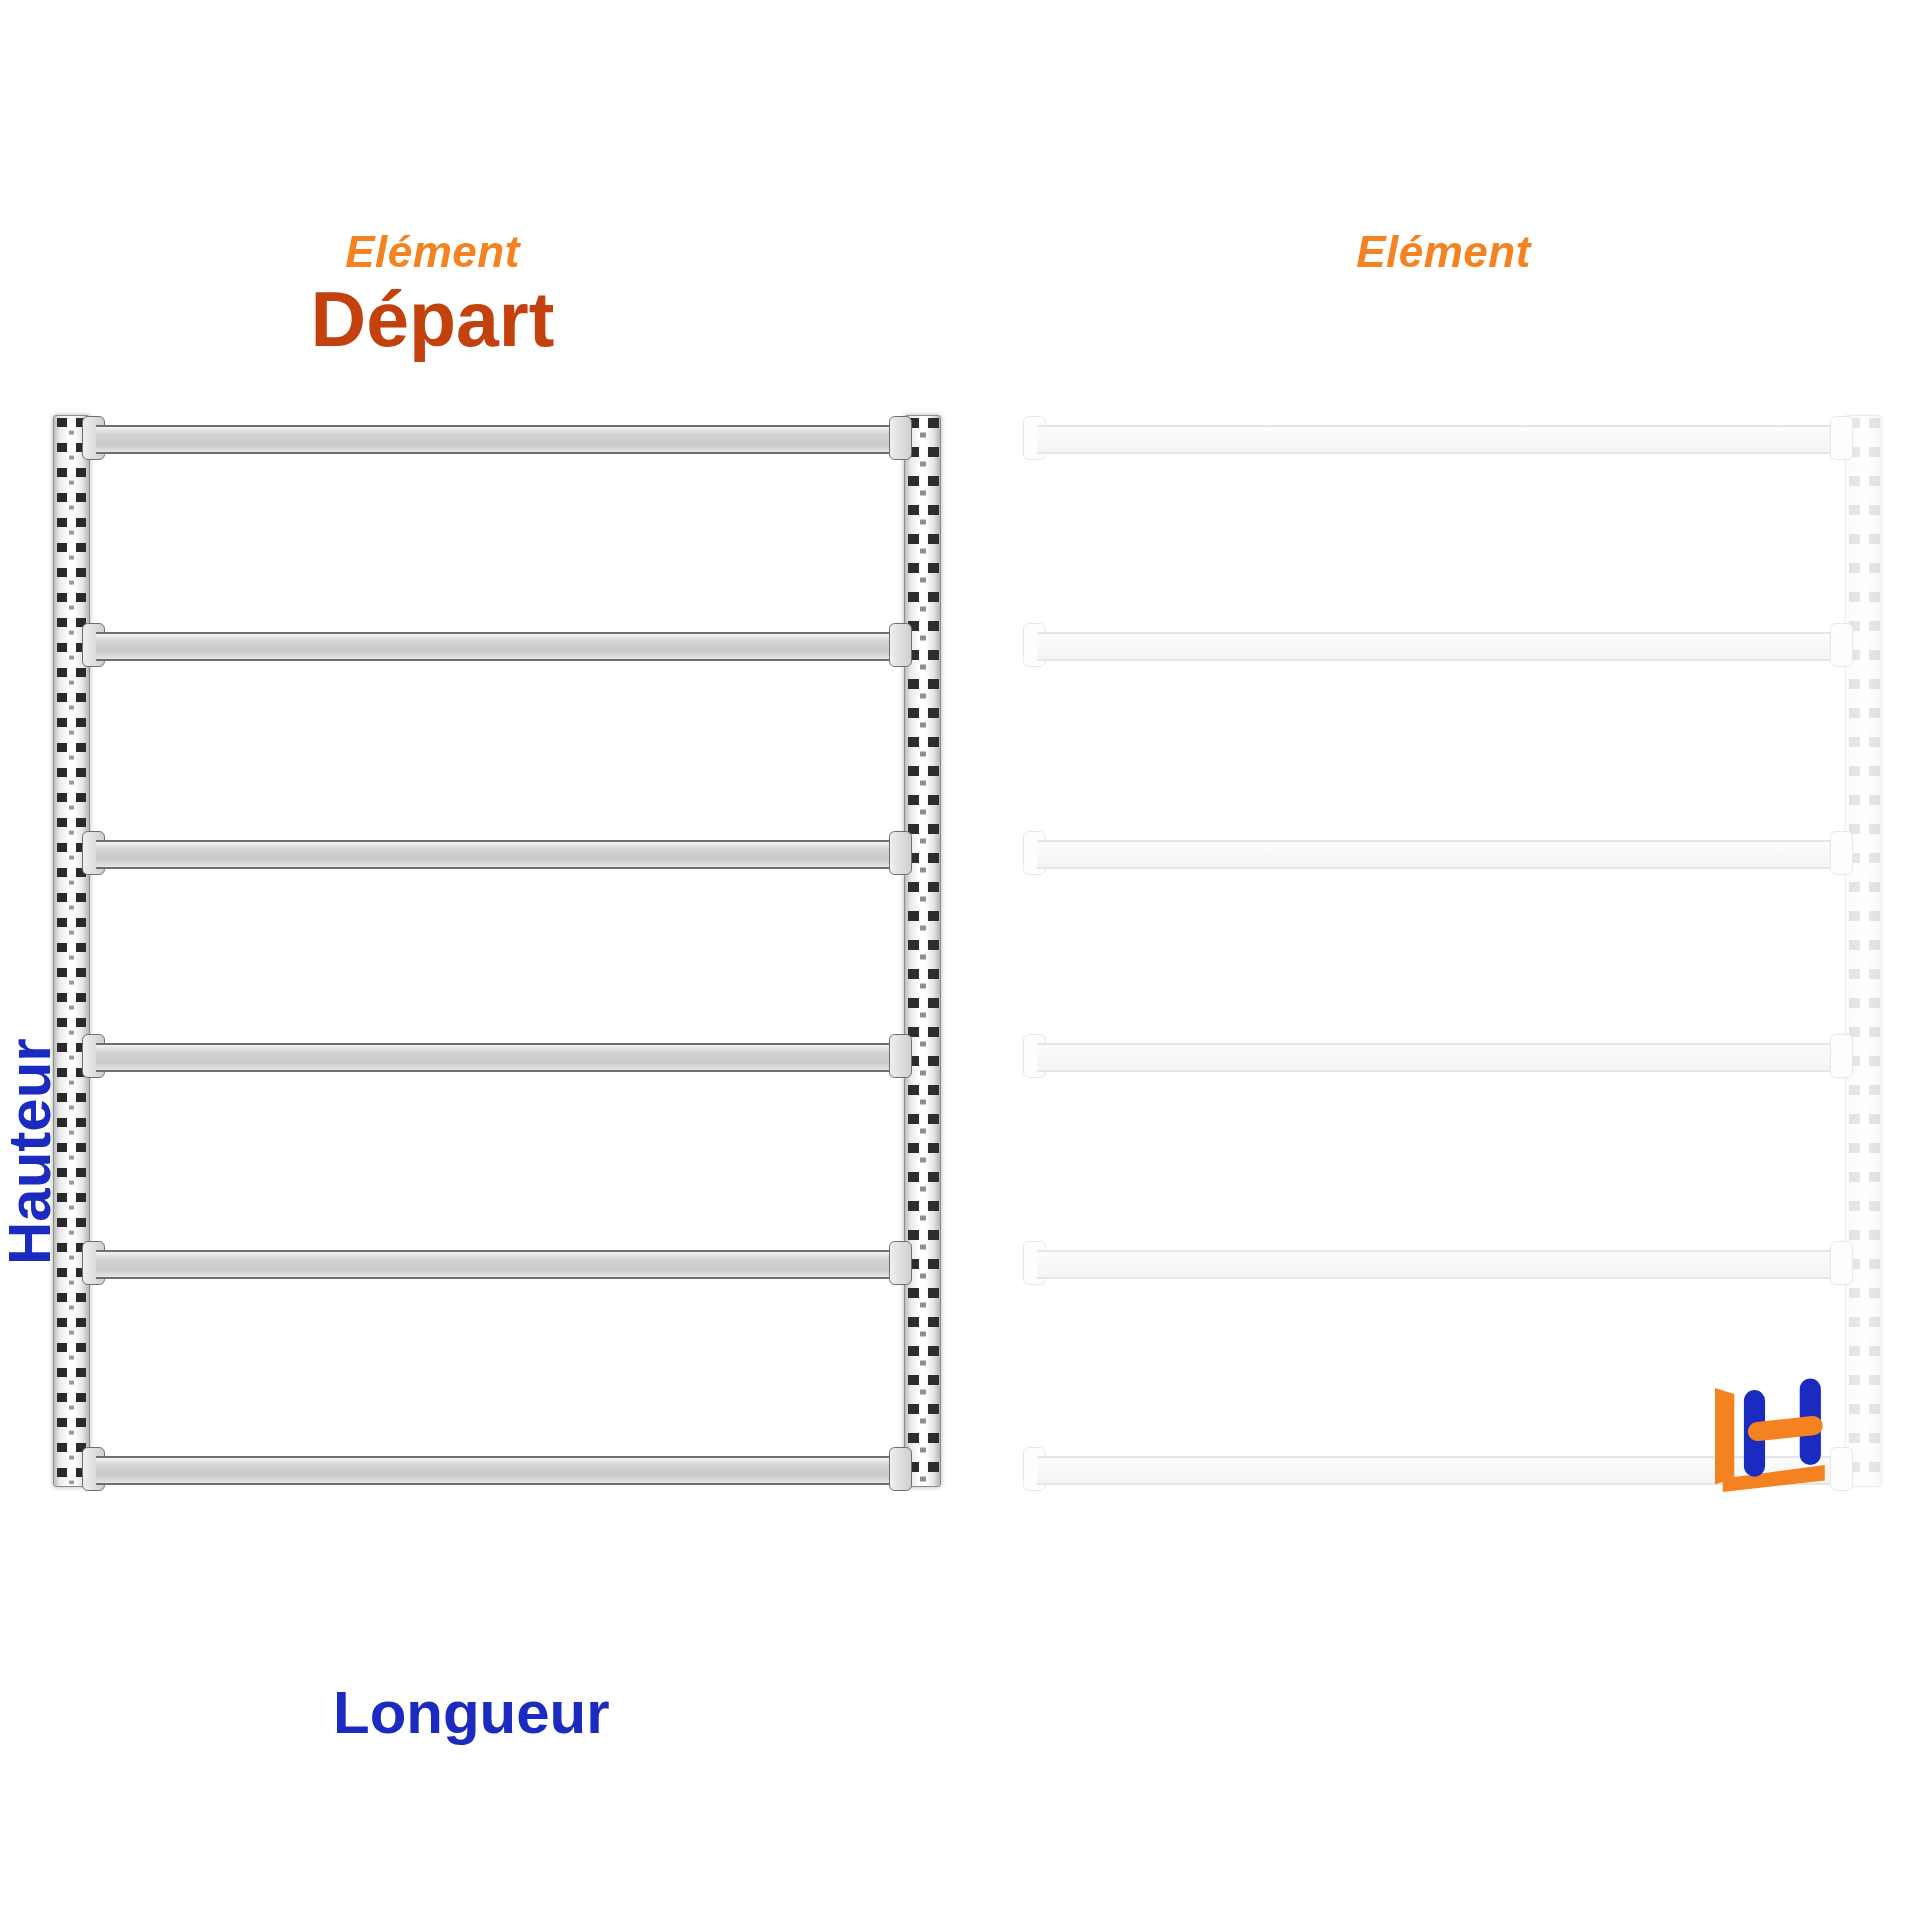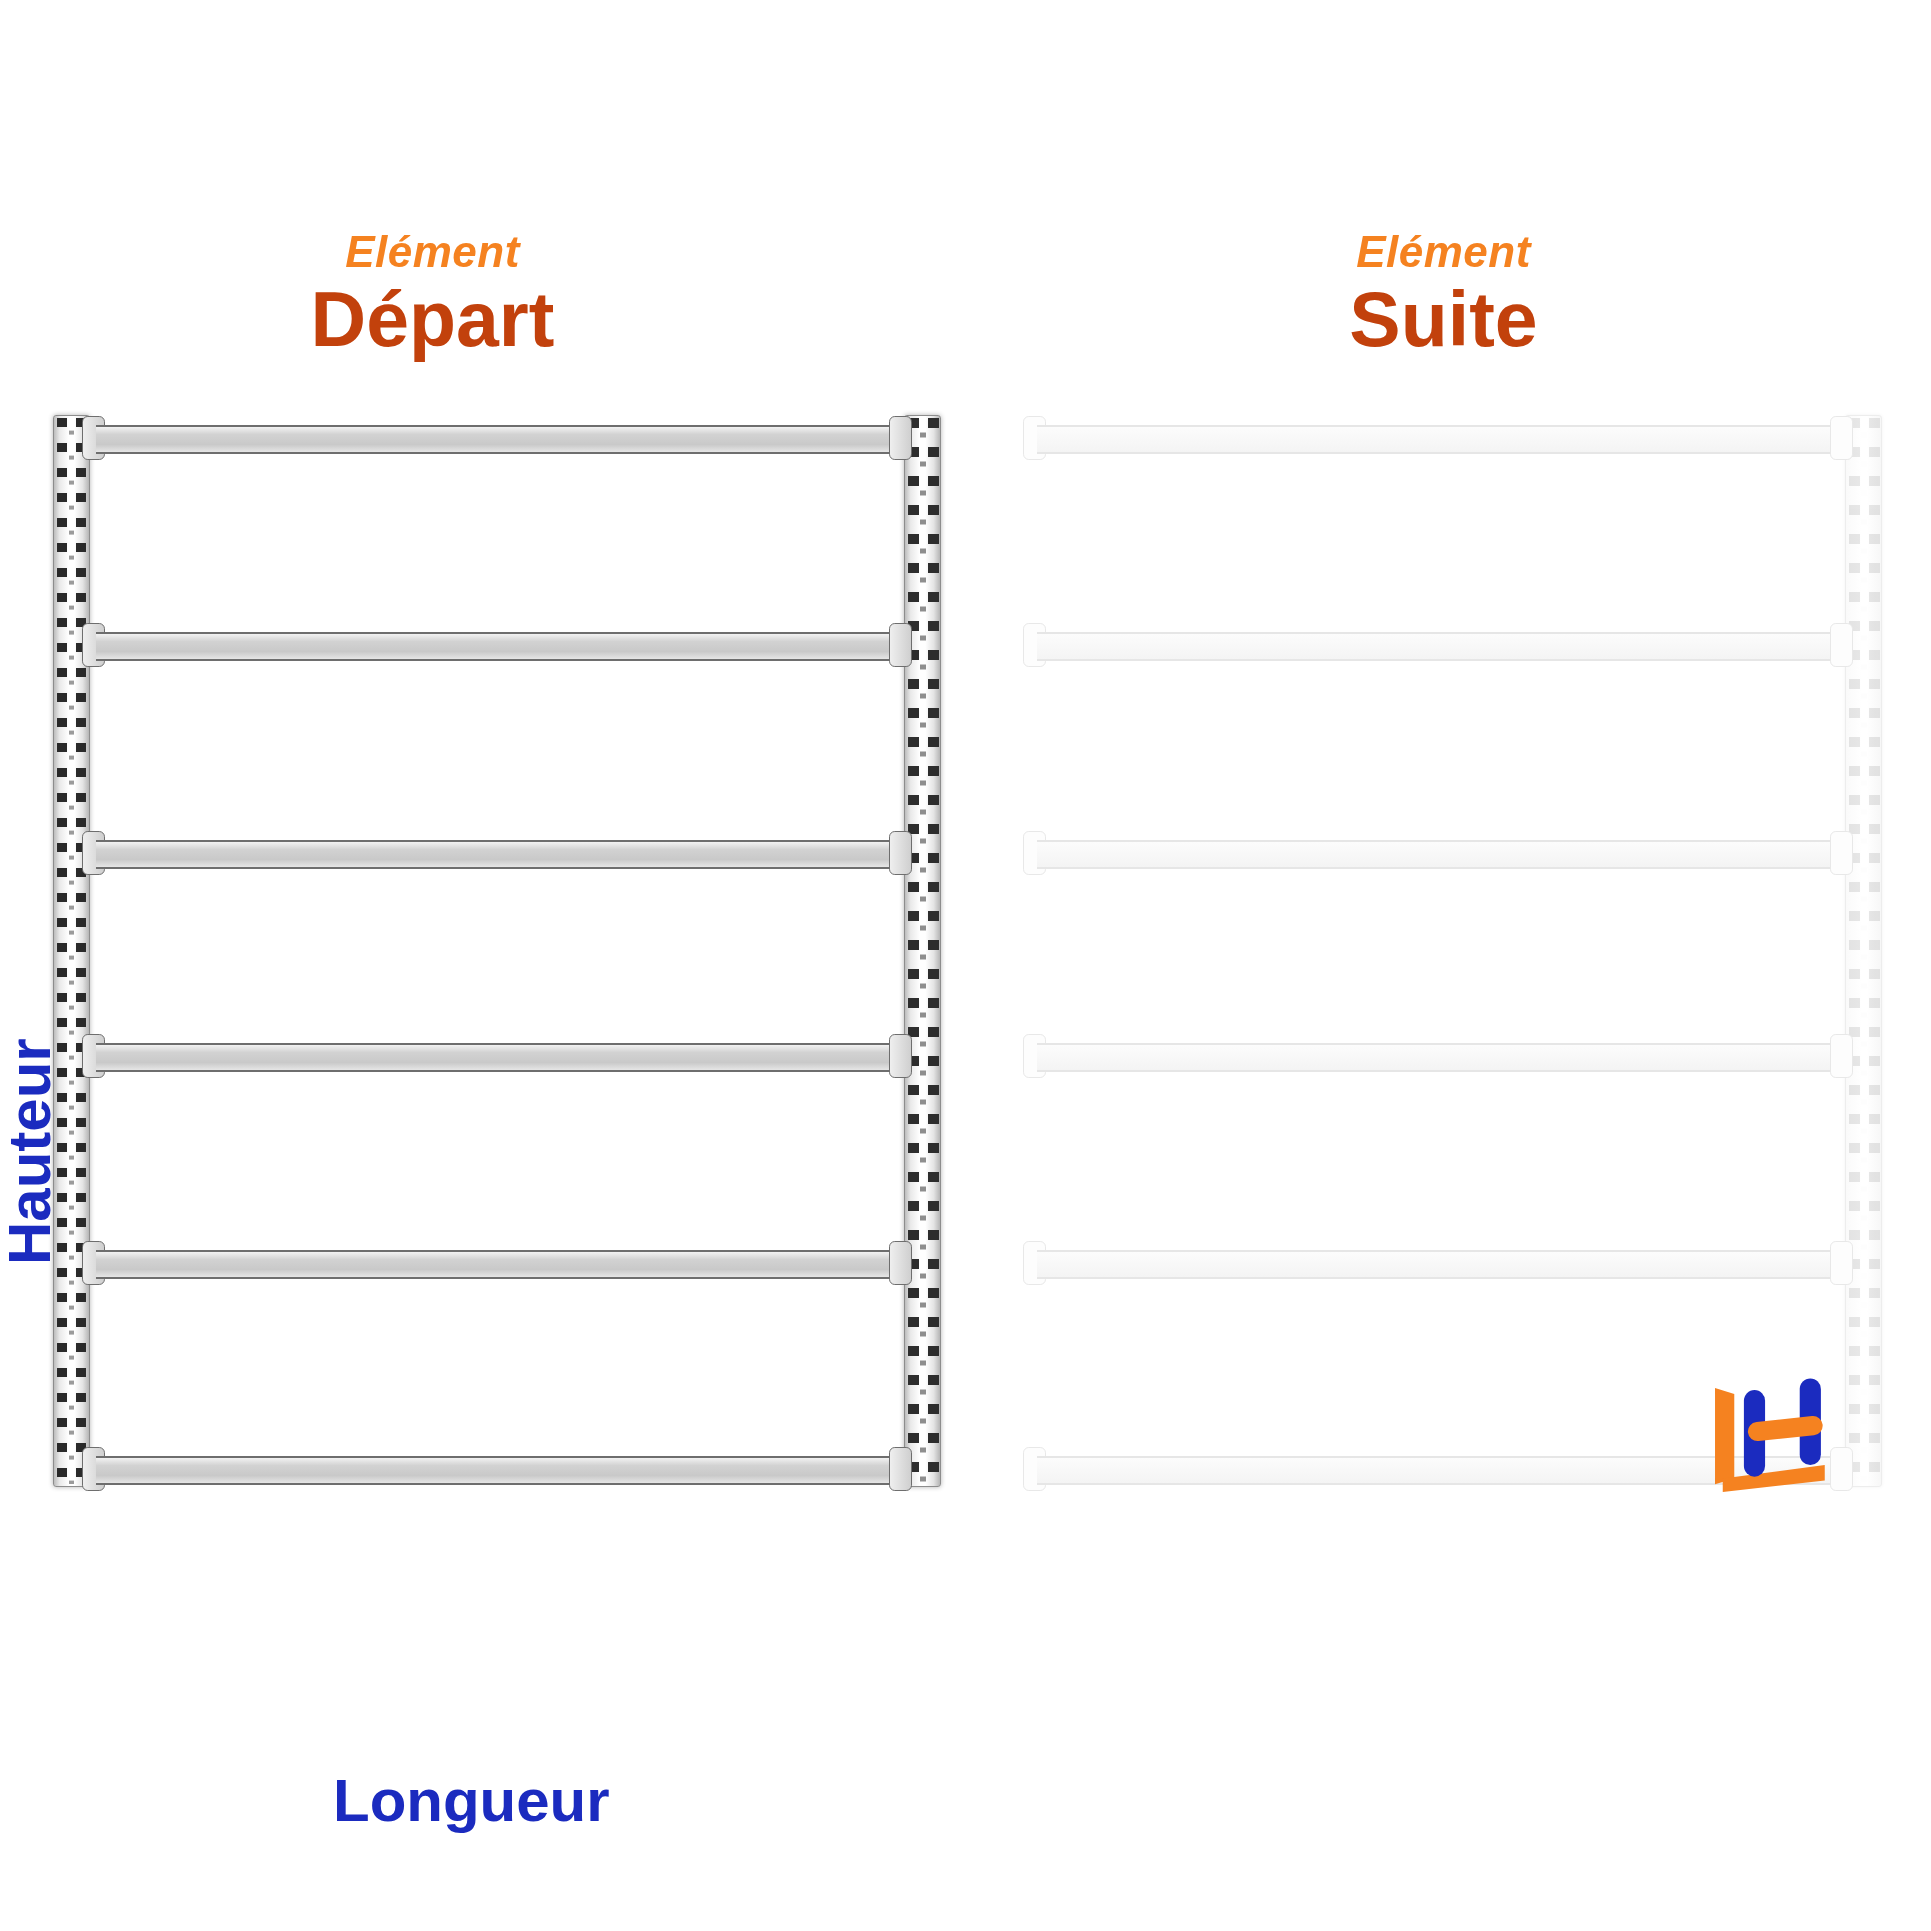"Suite" div.title { html: <div>Suite</div> -> none }
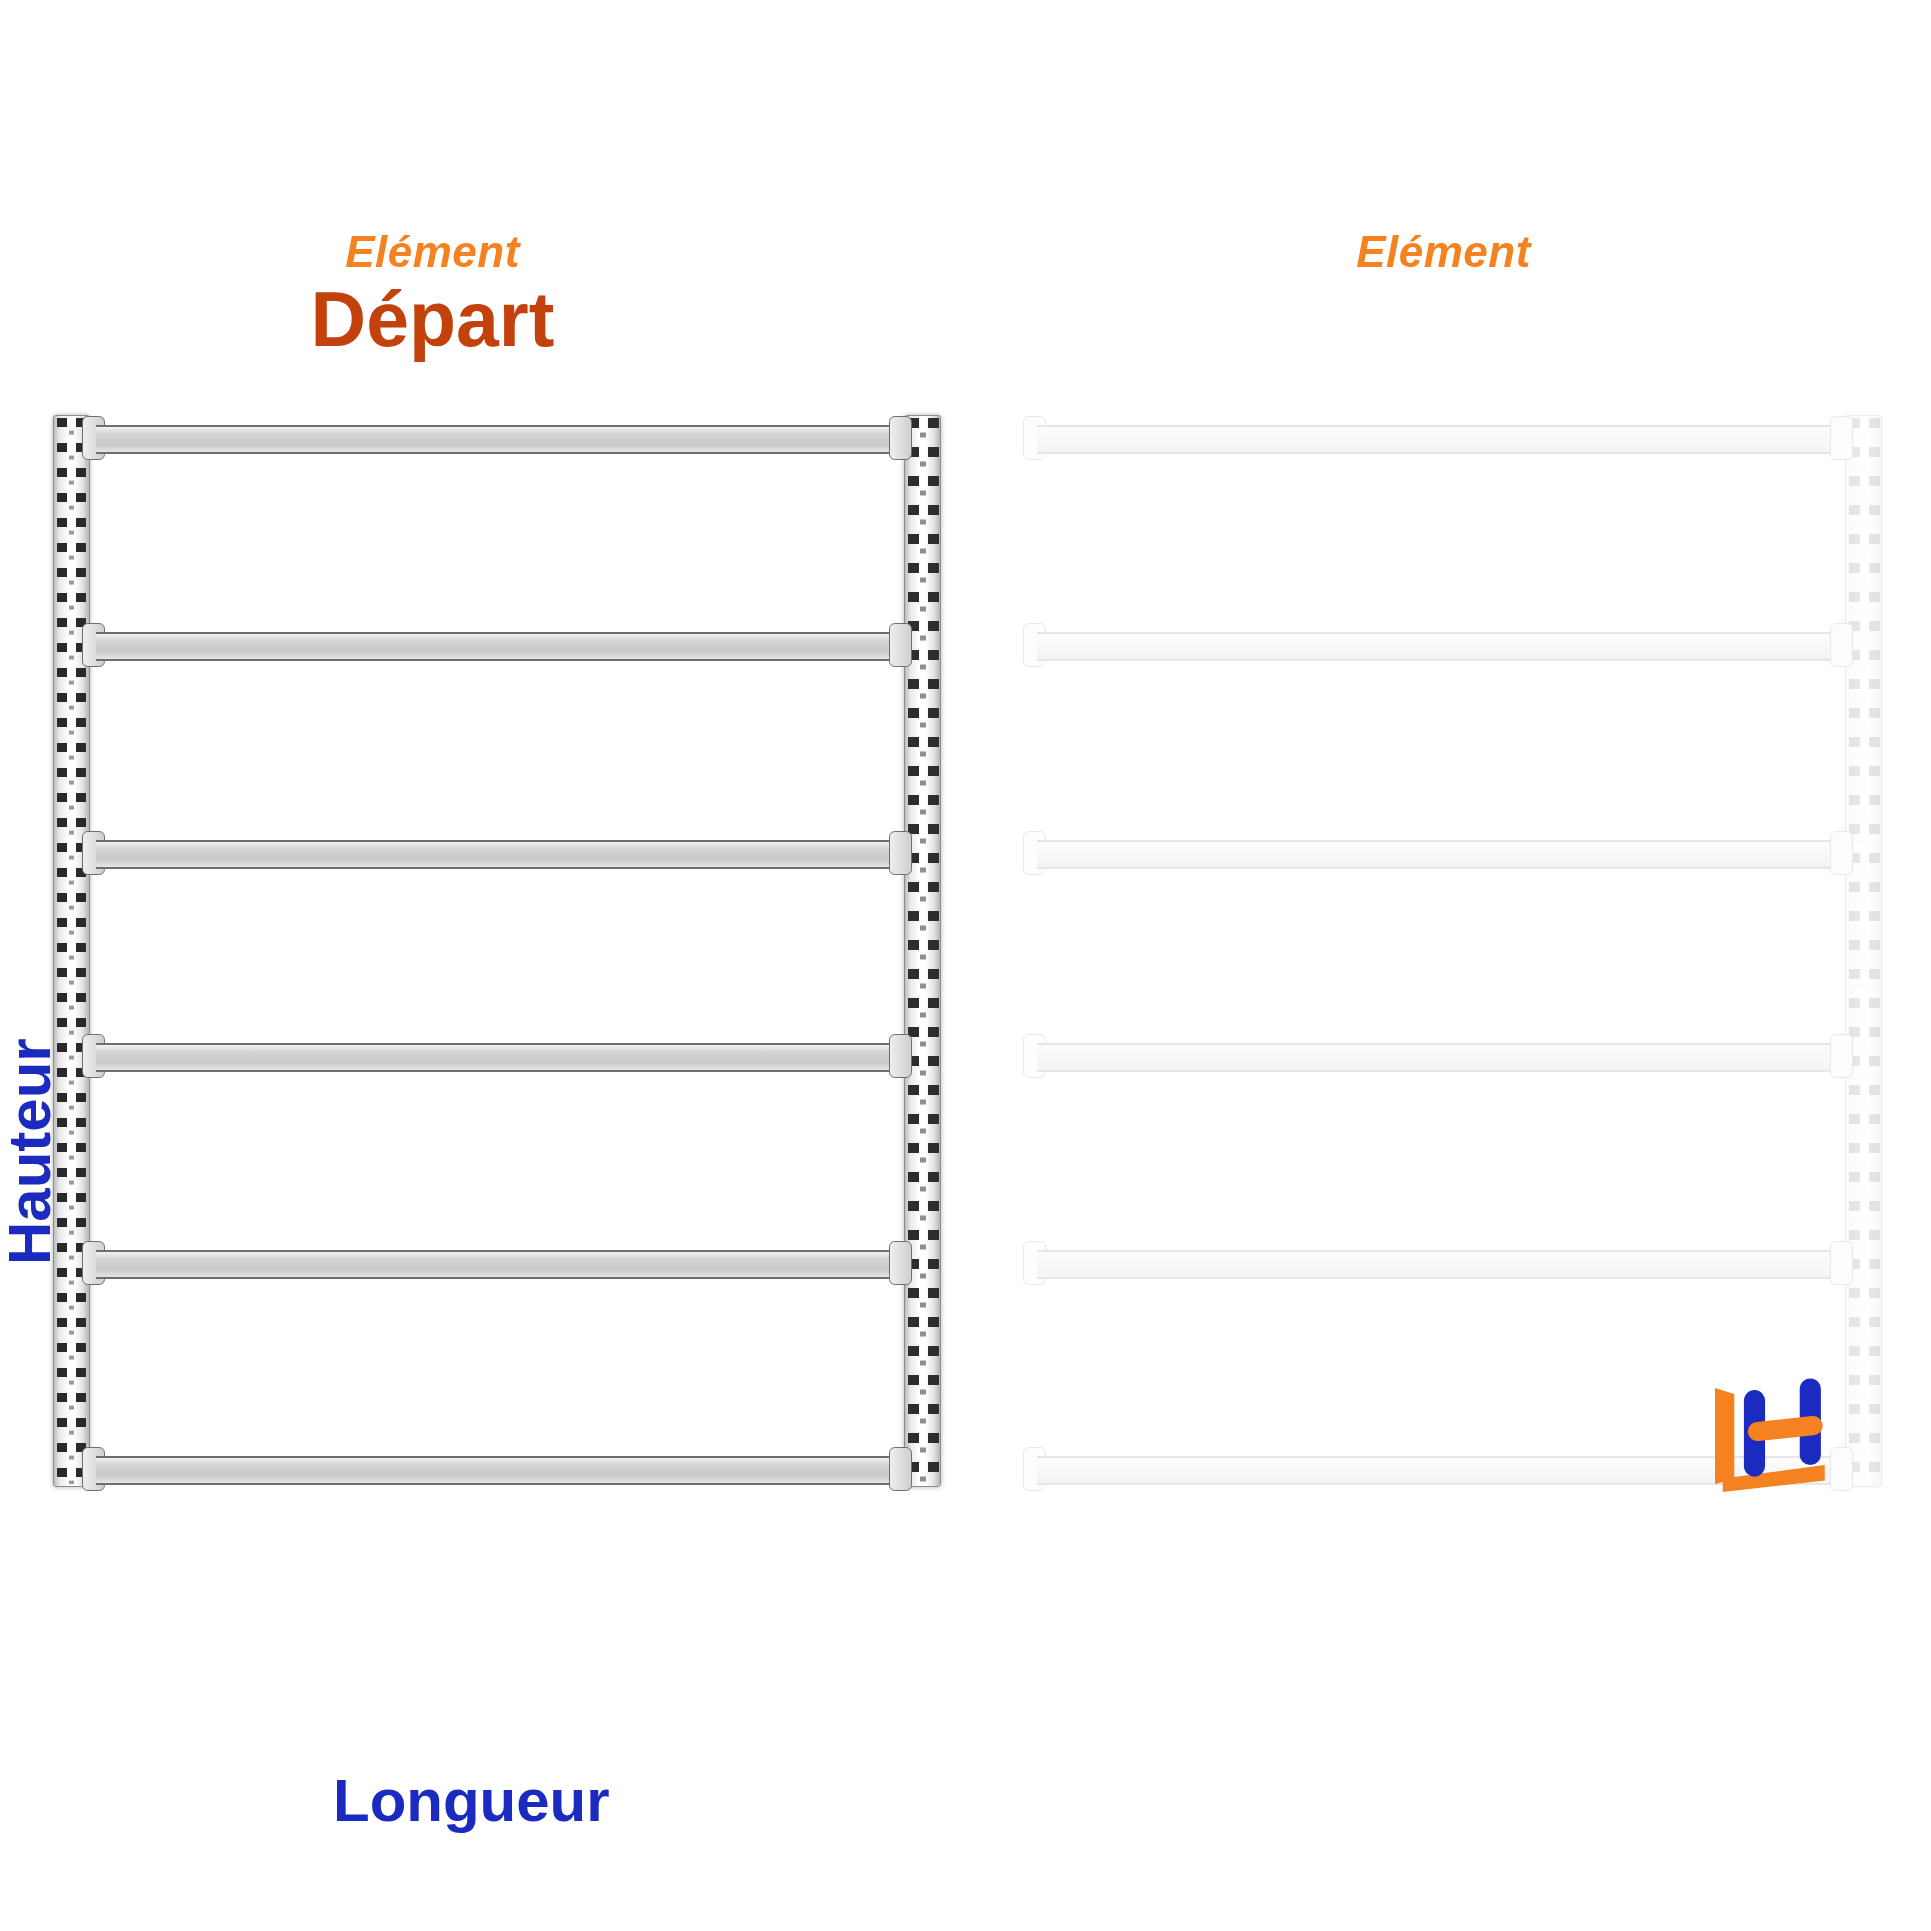"Longueur" #label-longueur { top: 1351px -> 1263px }
